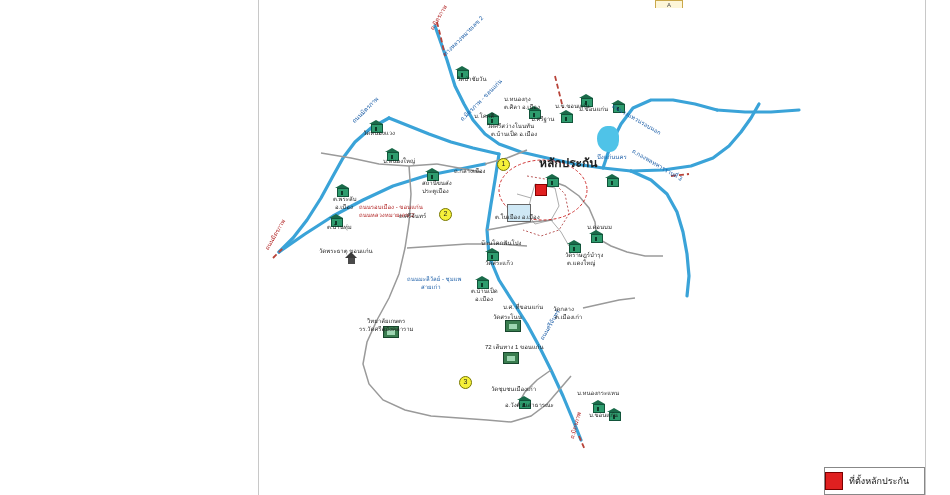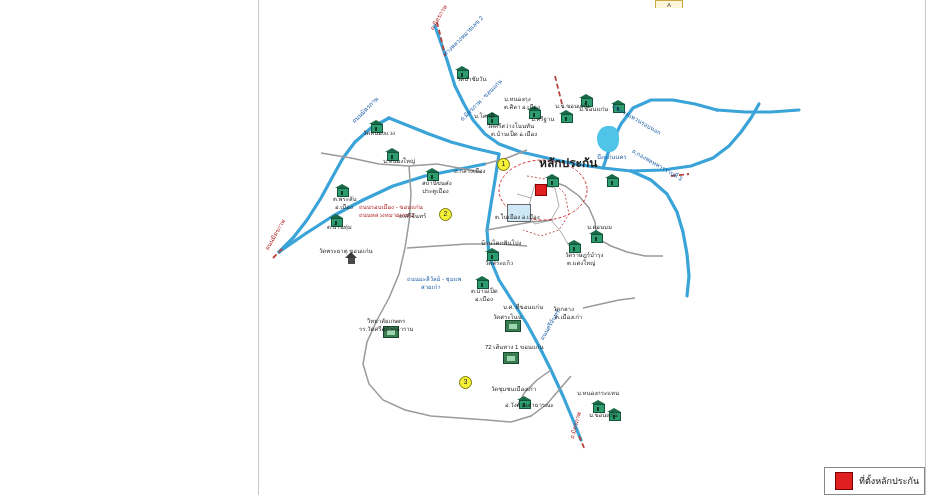"ที่ตั้งหลักประกัน" .legend { padding-left: 10px -> 0 }
